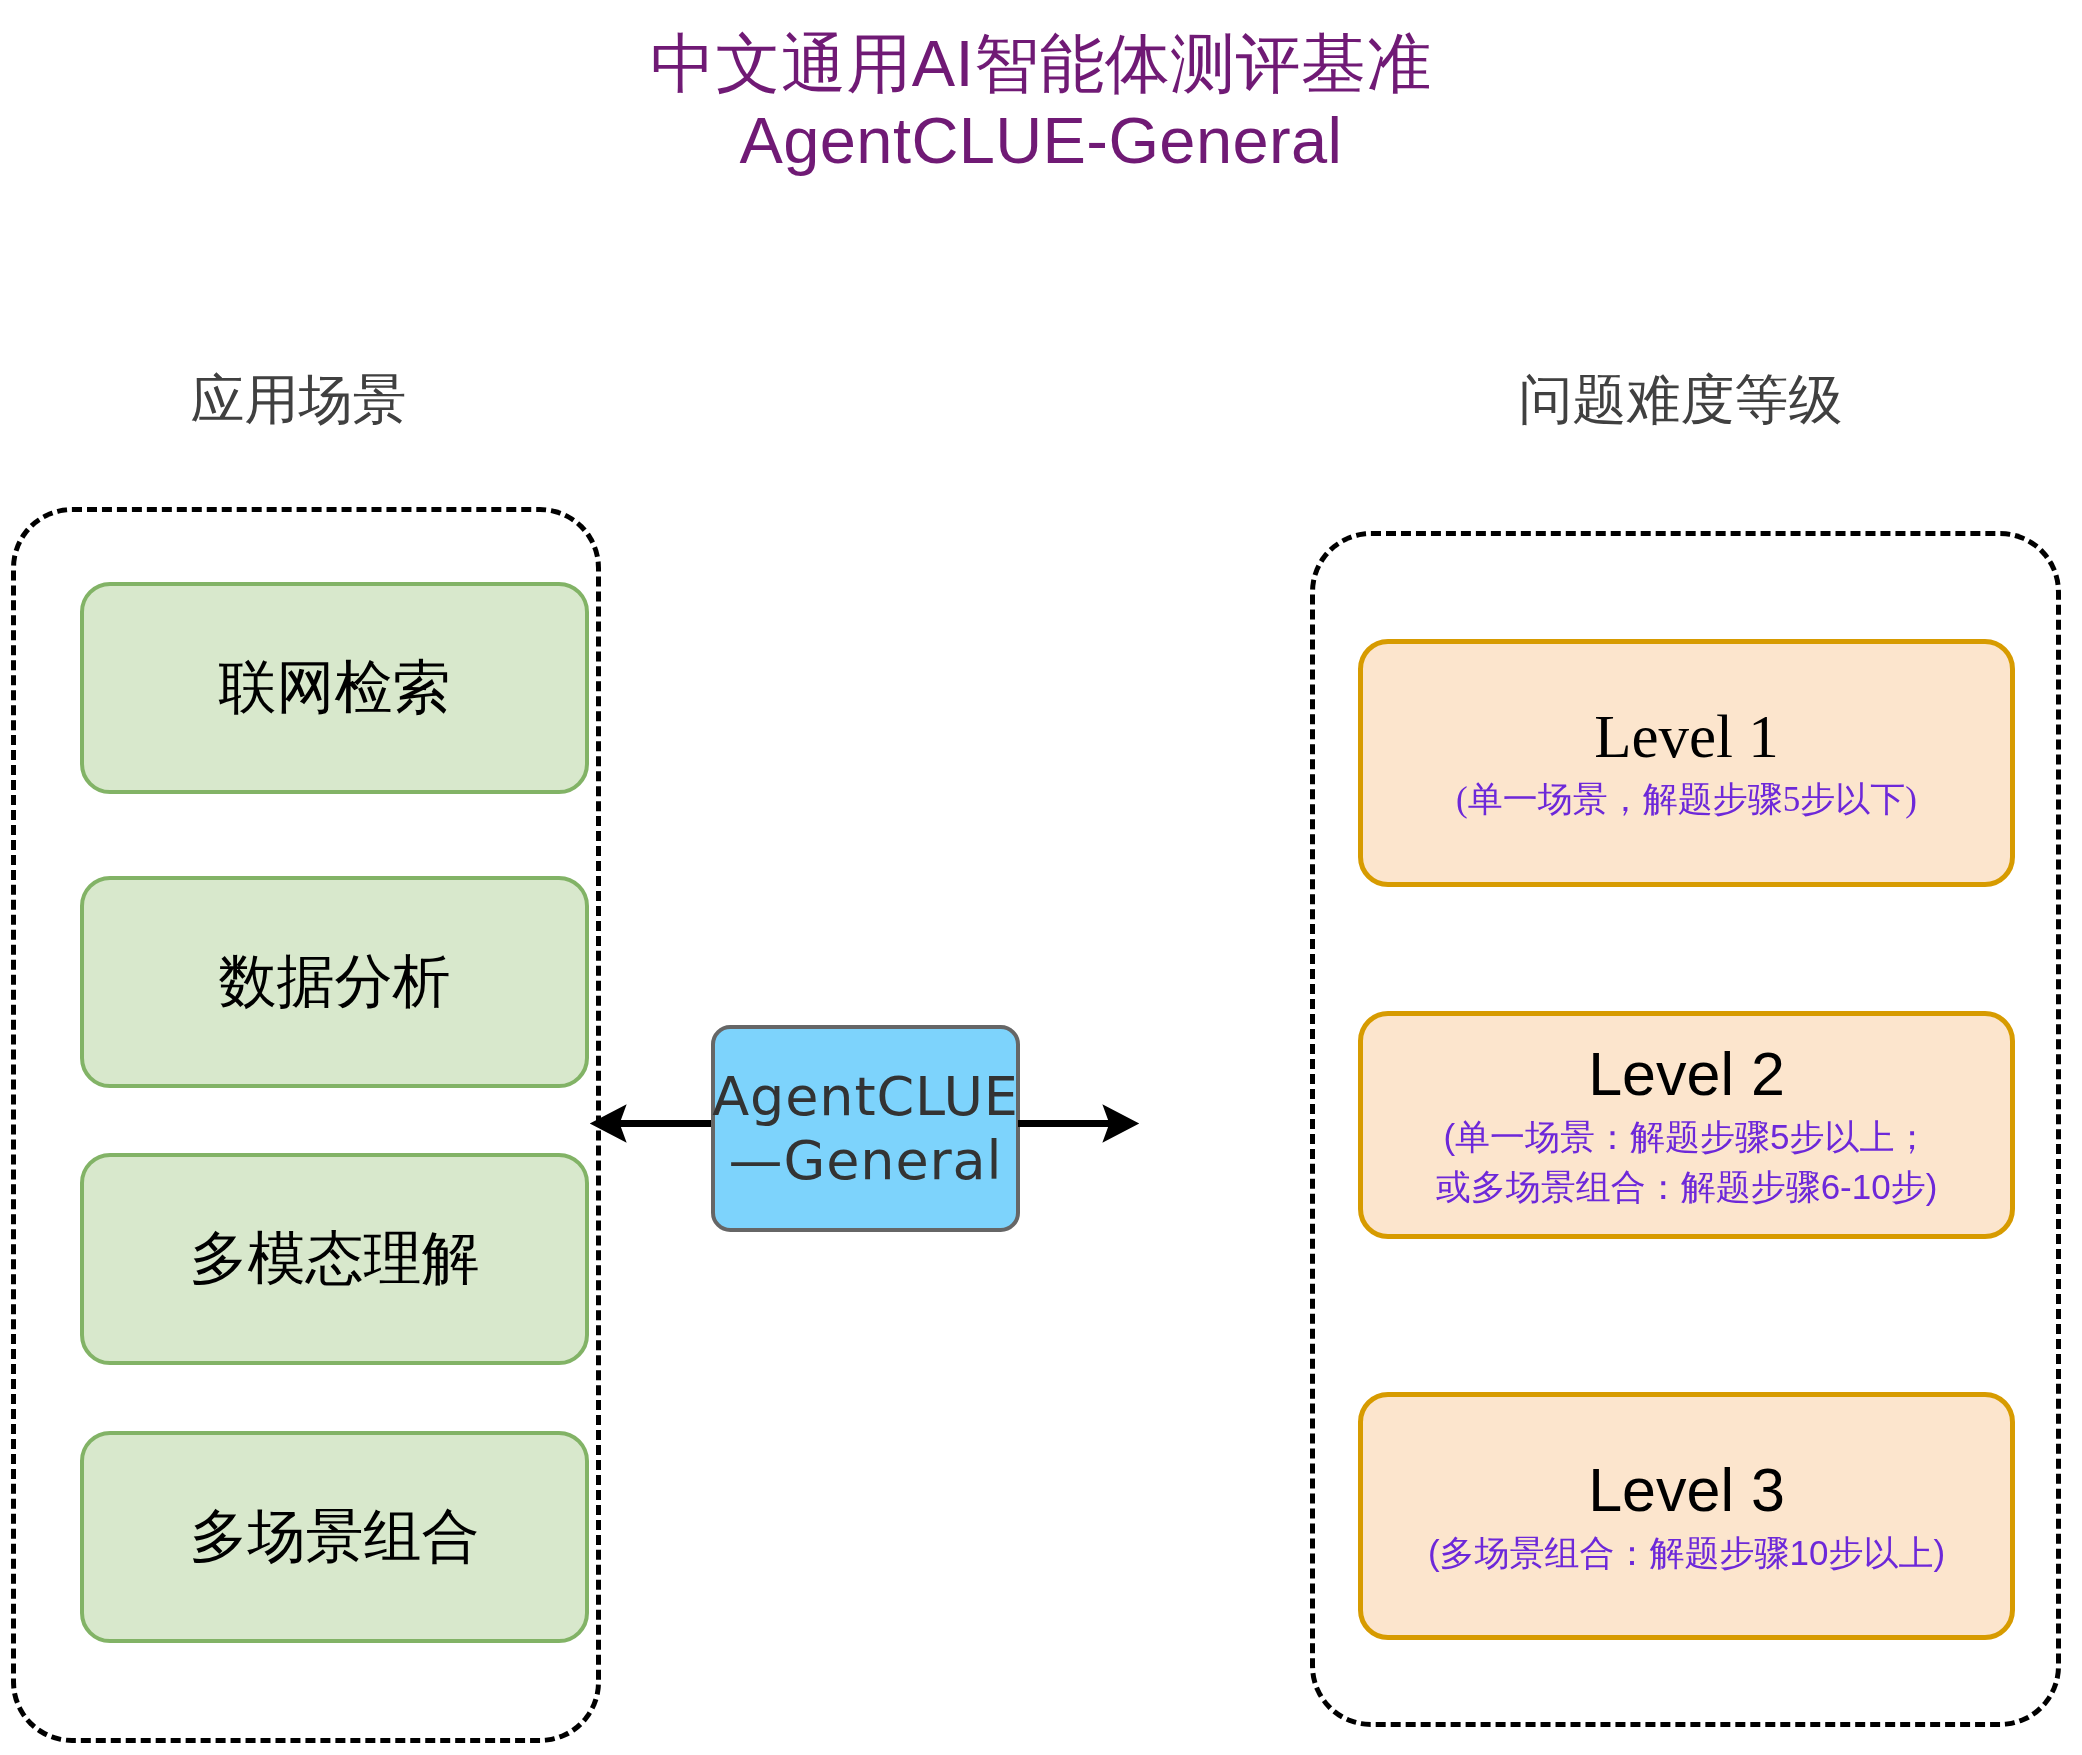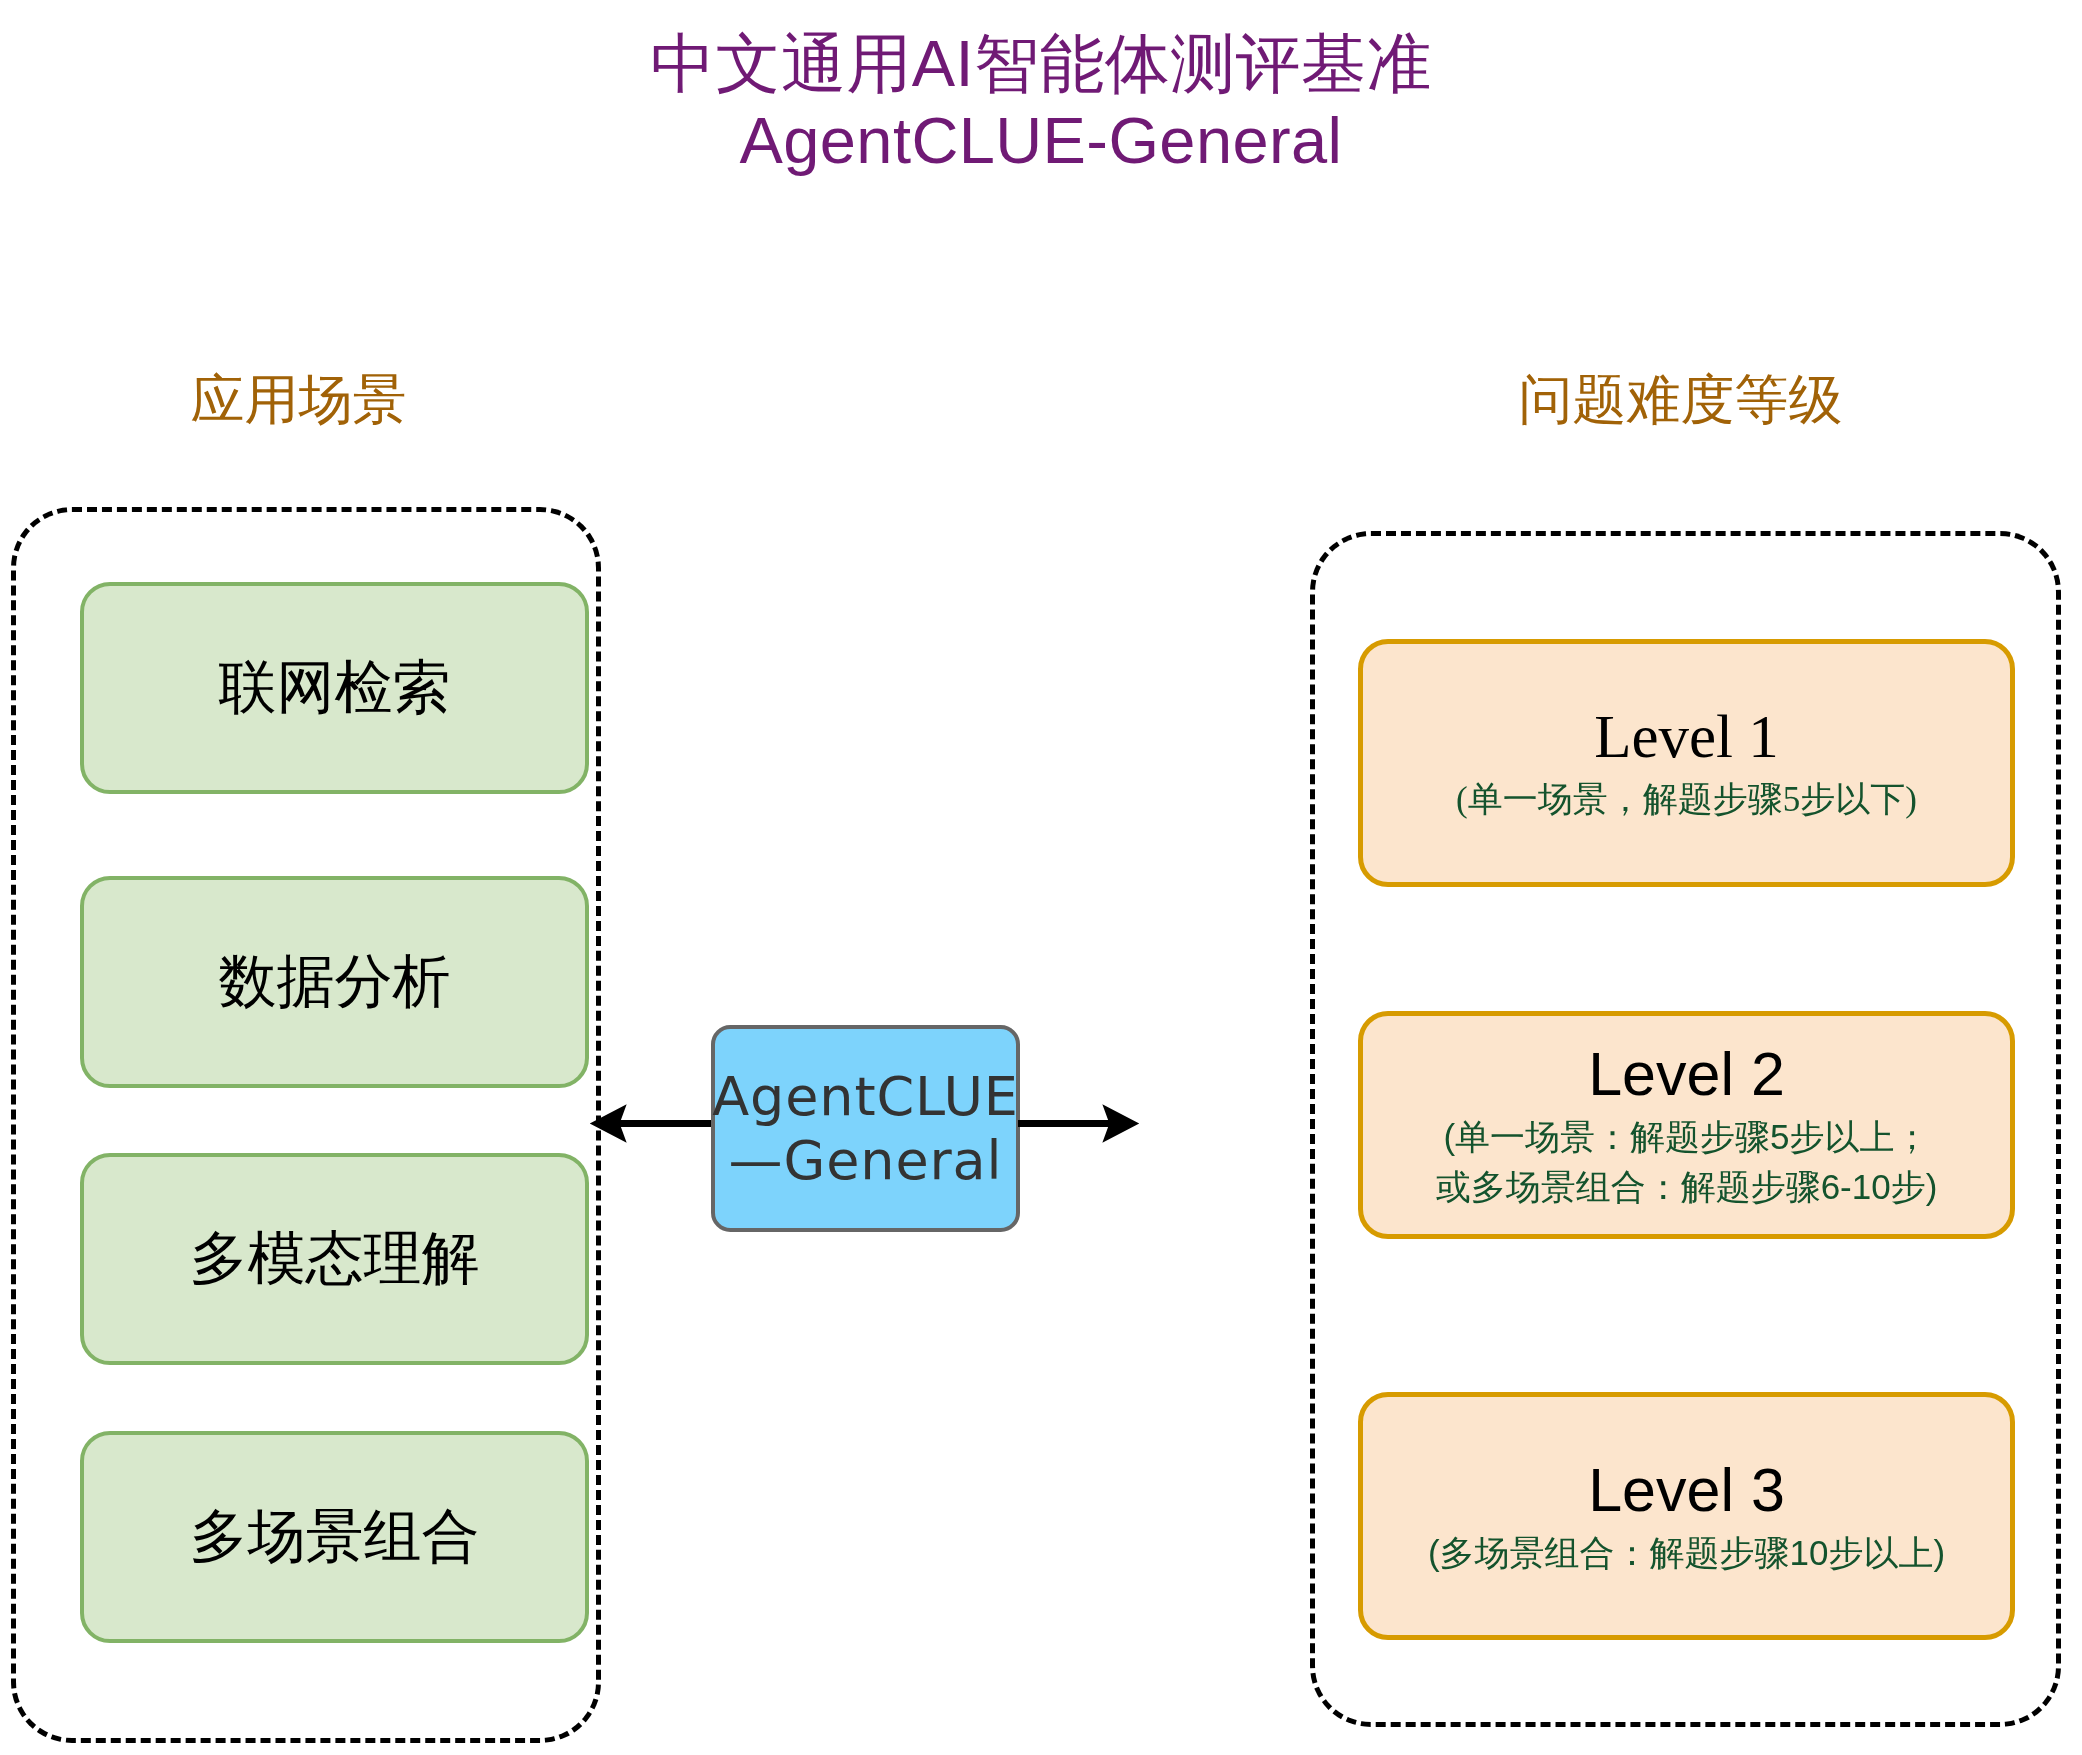"应用场景" .column-header { color: #a16207 -> #404040 }
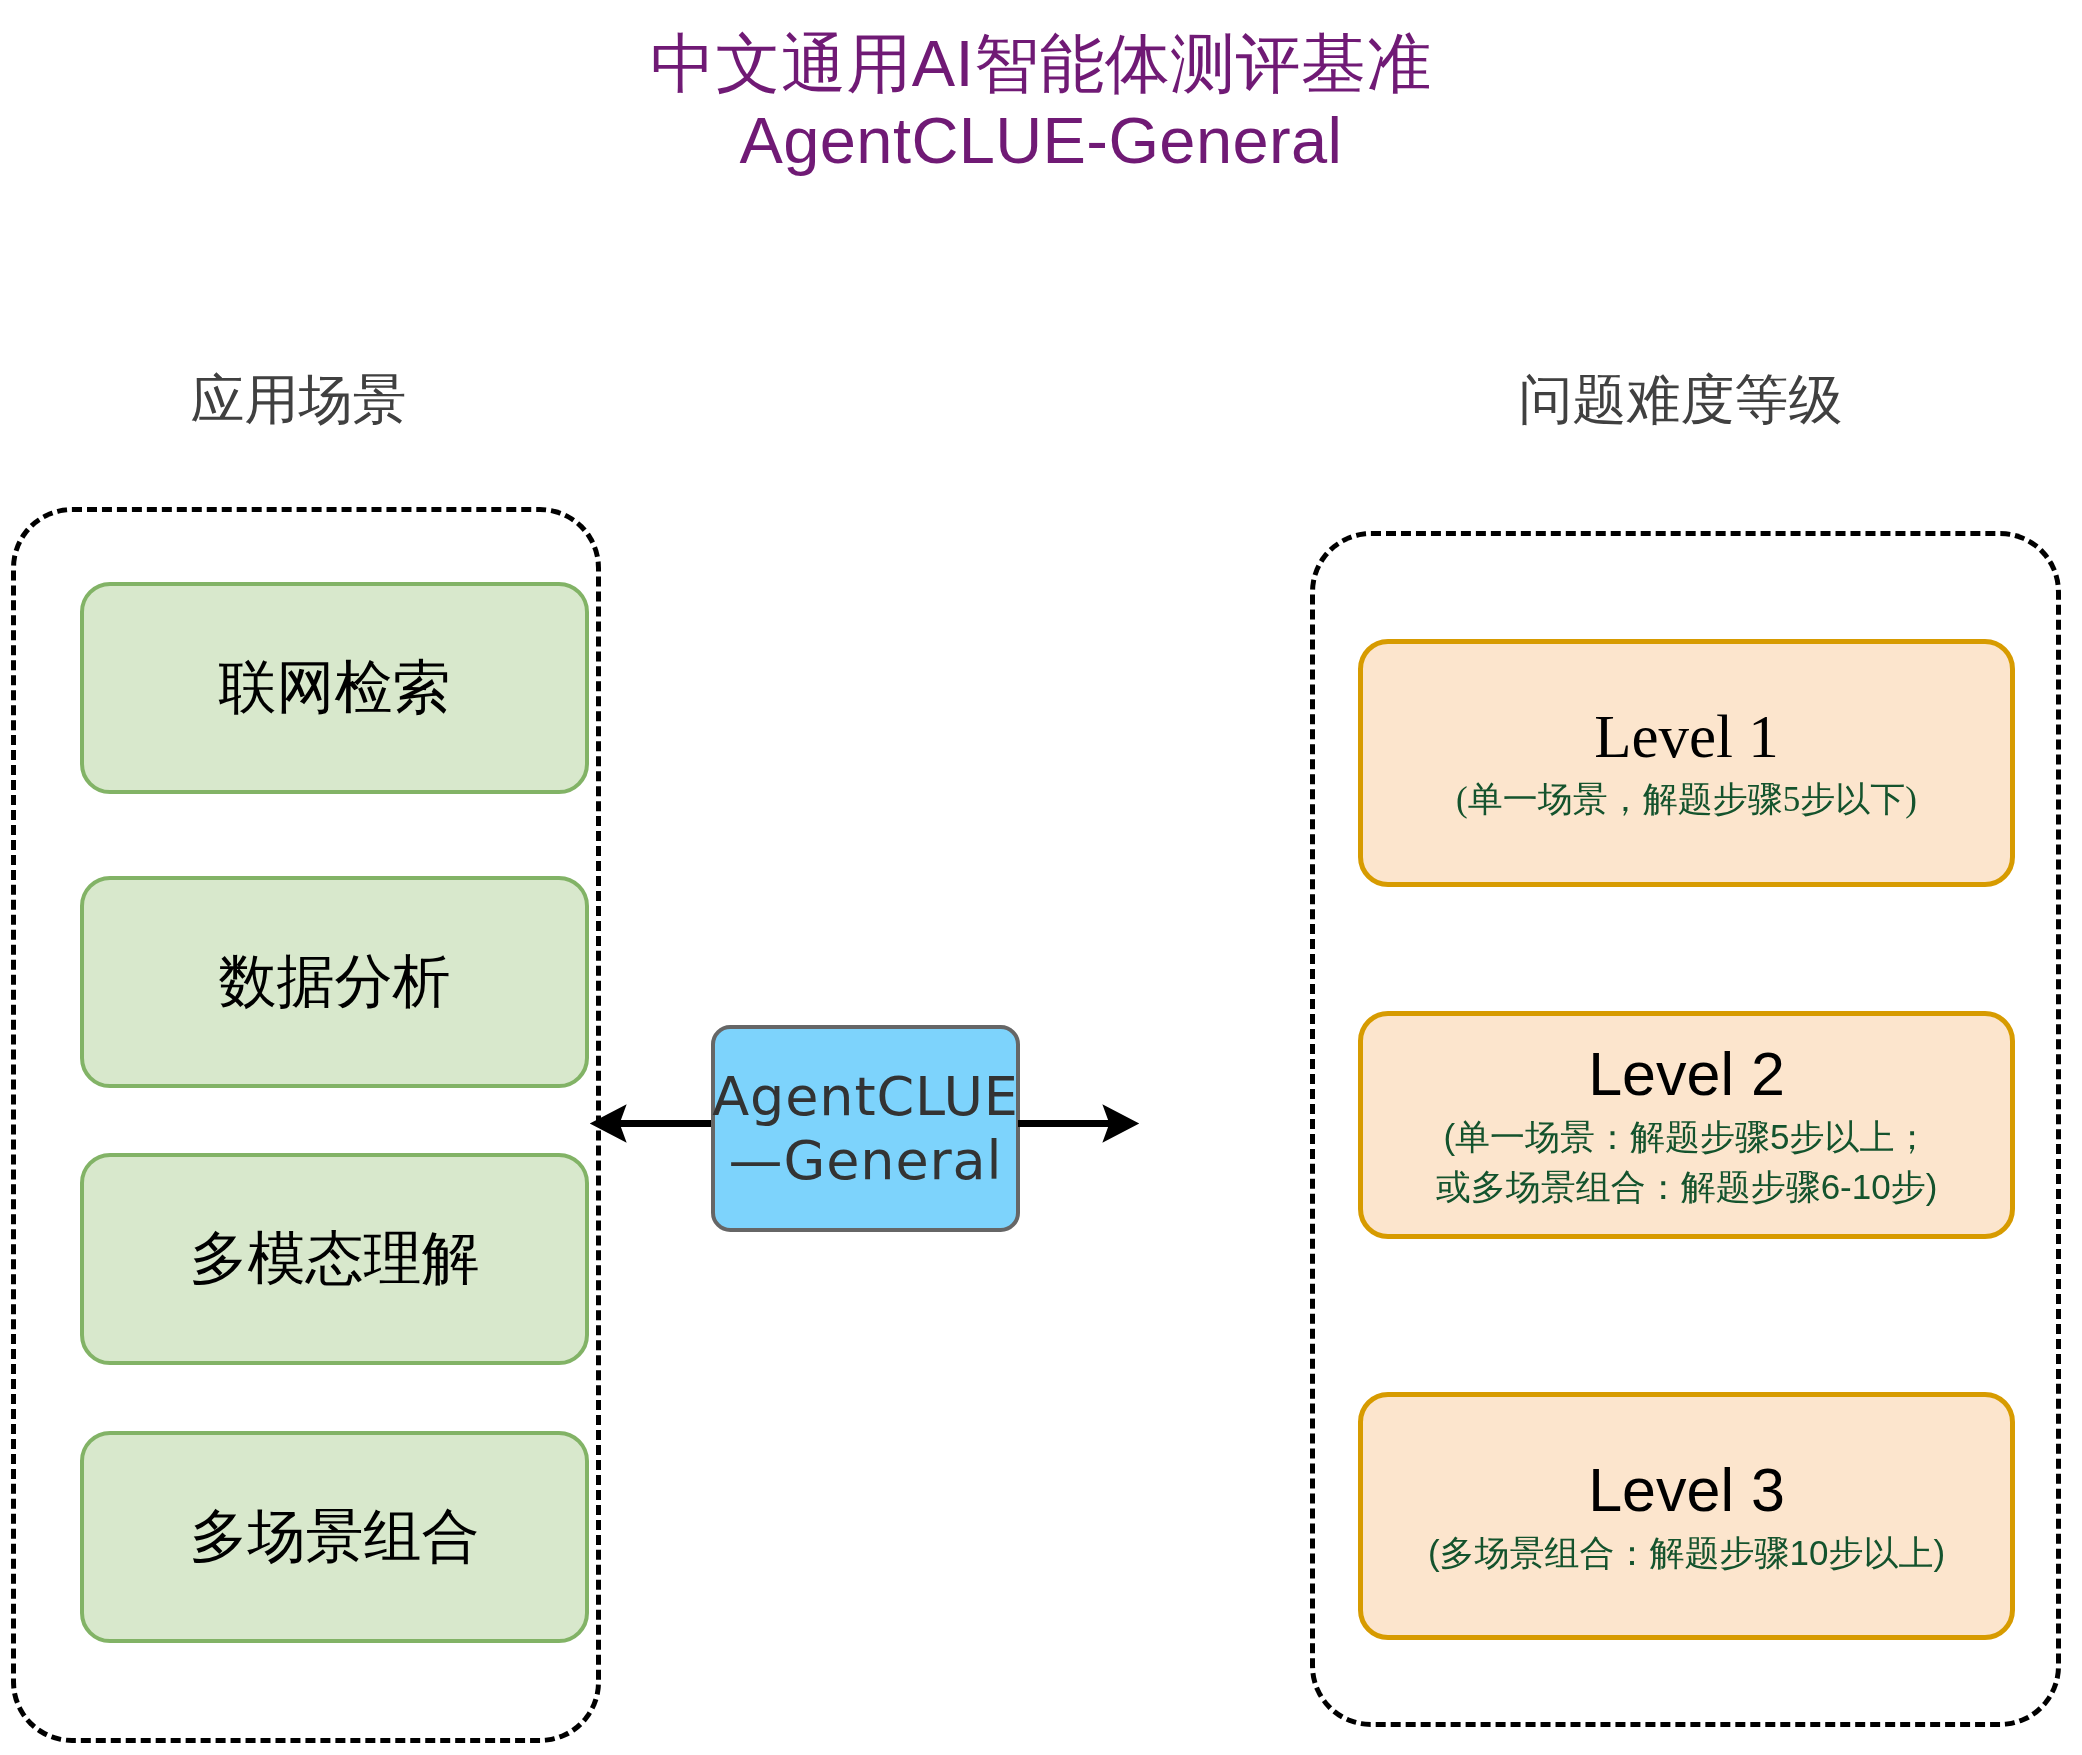"(单一场景，解题步骤5步以下)" .level-desc { color: #14532d -> #6d28d9 }
